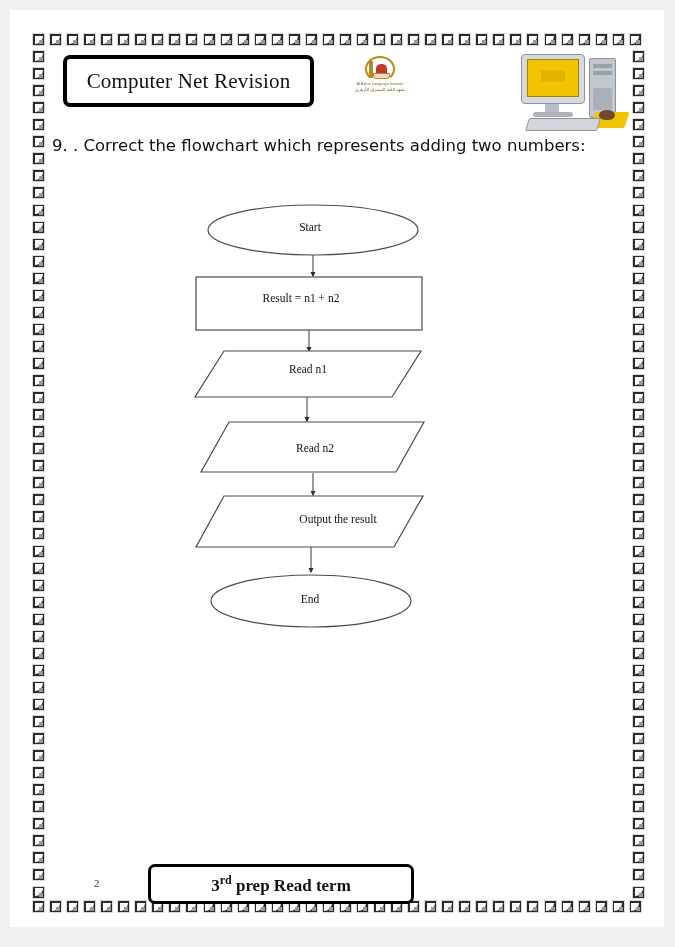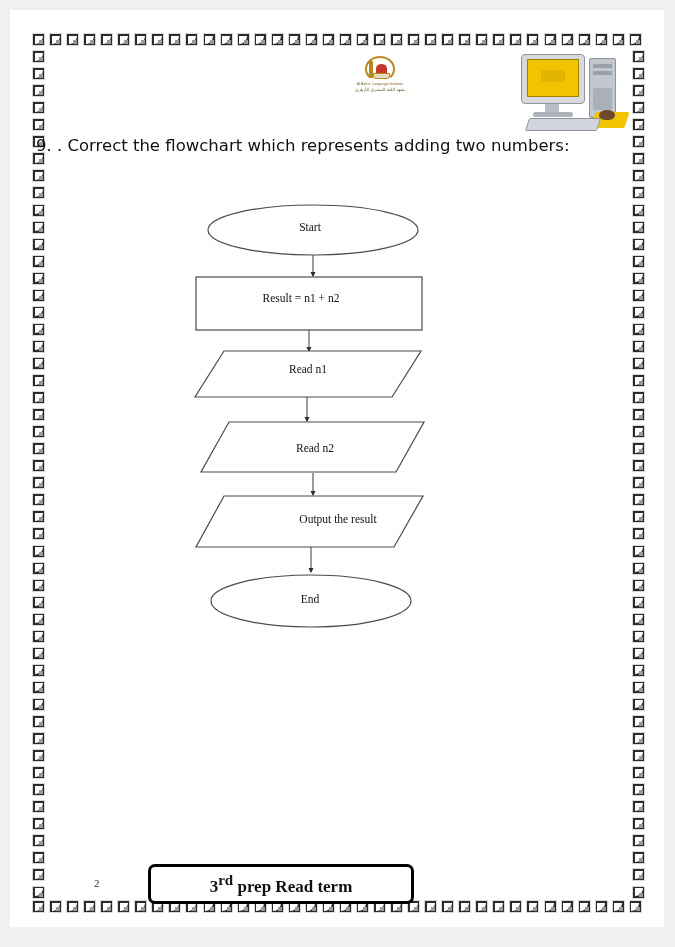"Computer Net Revision" div.title-box { html: none -> <div> <span>Computer Net Revision</span> </div> }
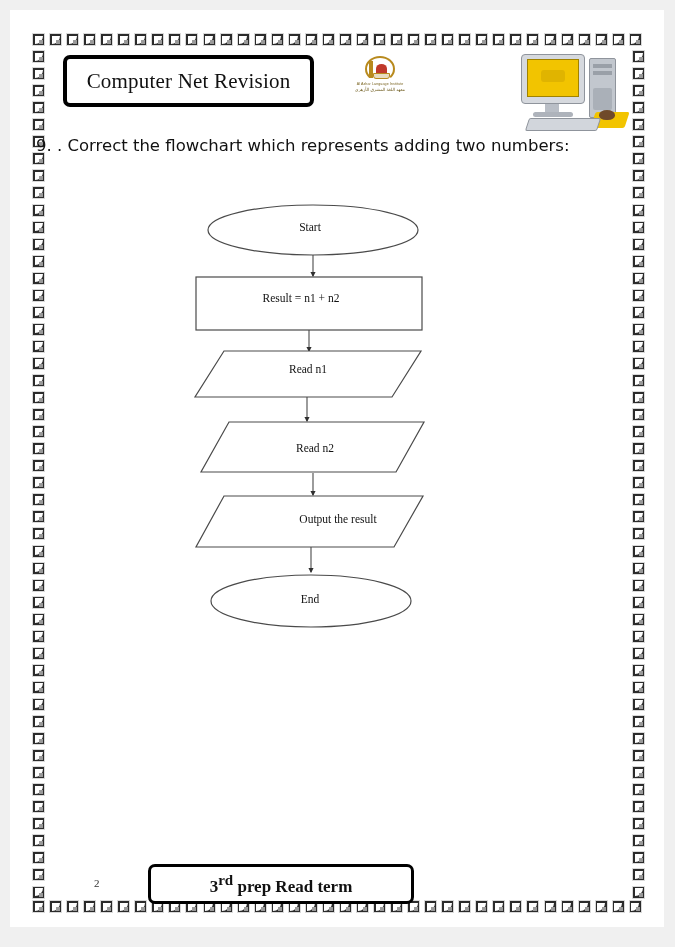"9. . Correct the flowchart" .question { left: 36px -> 52px }
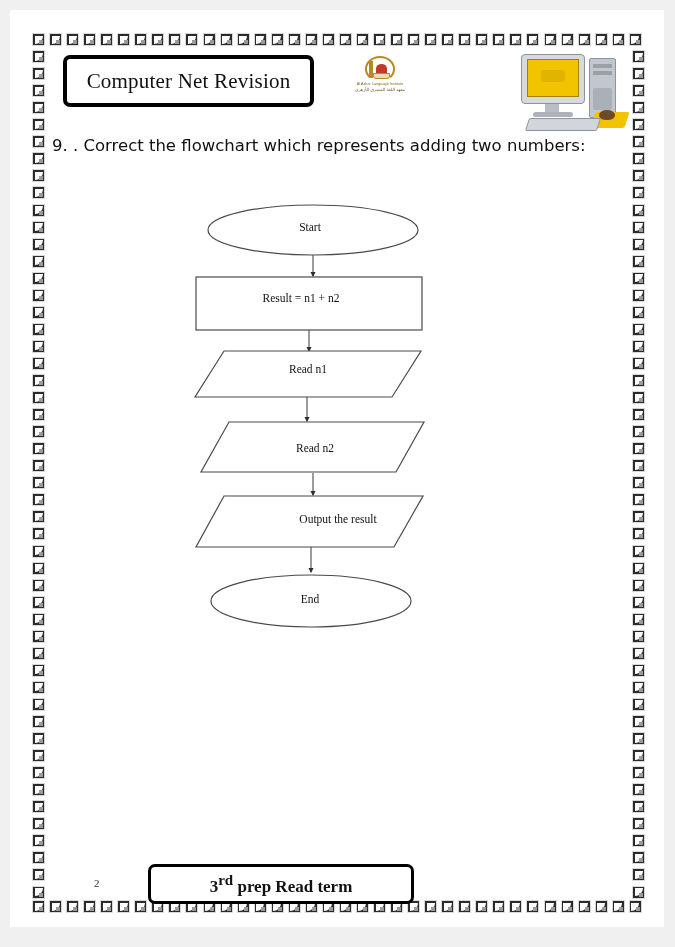"rd" .term-text sup { font-size: 15px -> 12px }
